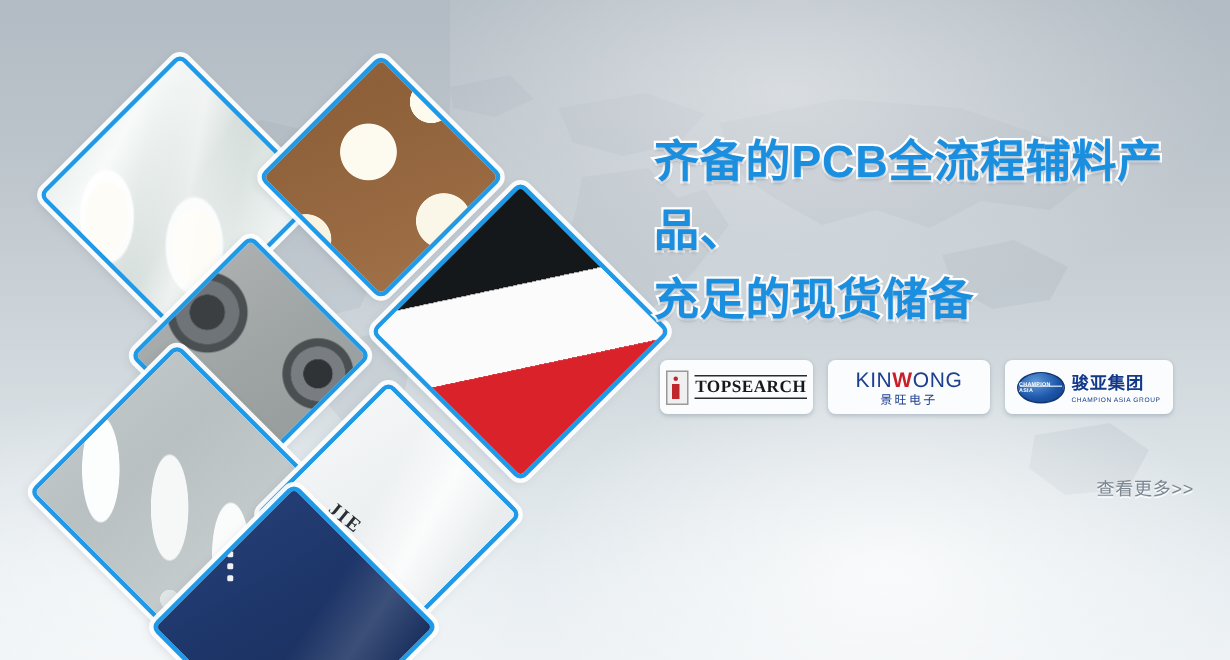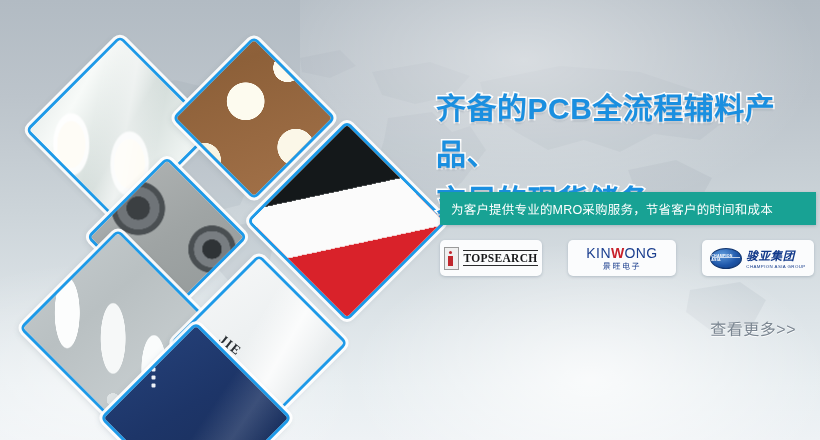"为客户提供专业的MRO采购服务，节省客户的时间和成本" div.subbar { html: <div> <span>为客户提供专业的MRO采购服务，节省客户的时间和成本</span> </div> -> none }
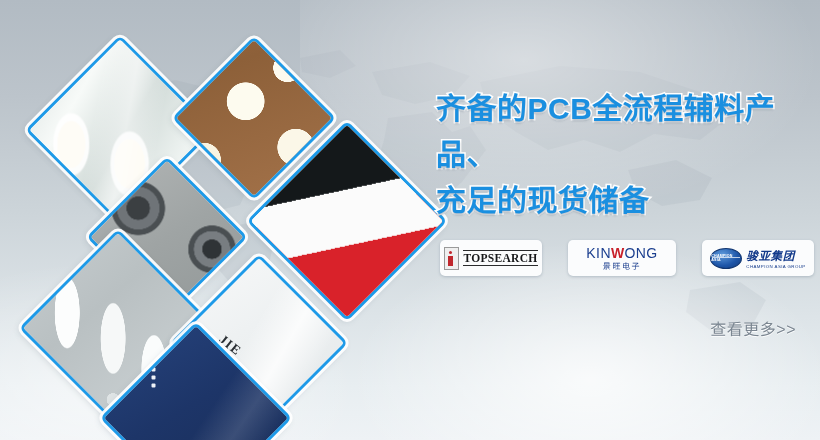"TOPSEARCH" .logo-row { gap: 26px -> 10px }
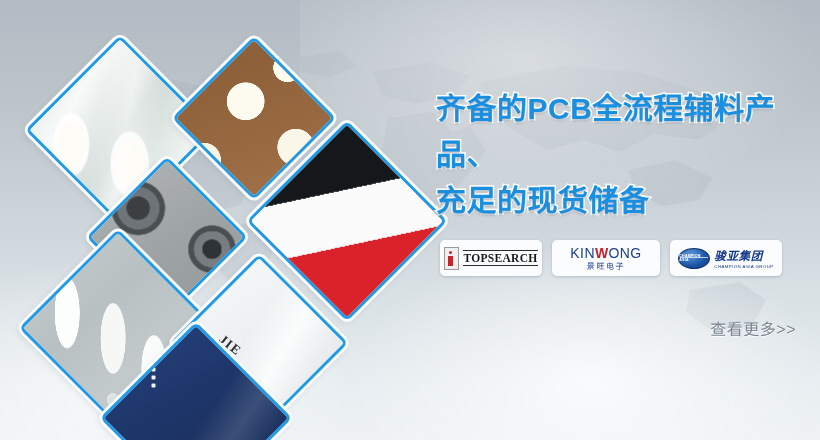"骏亚集团" .ca-cn { font-style: italic -> none }
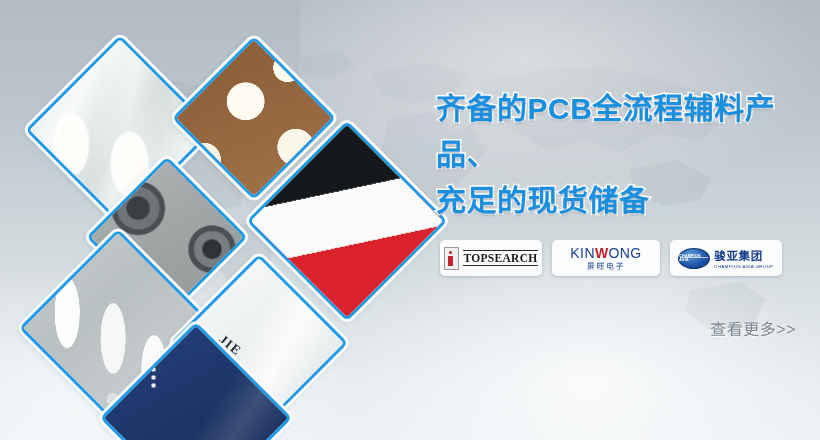"查看更多>>" .more { font-size: 16px -> 12px }
